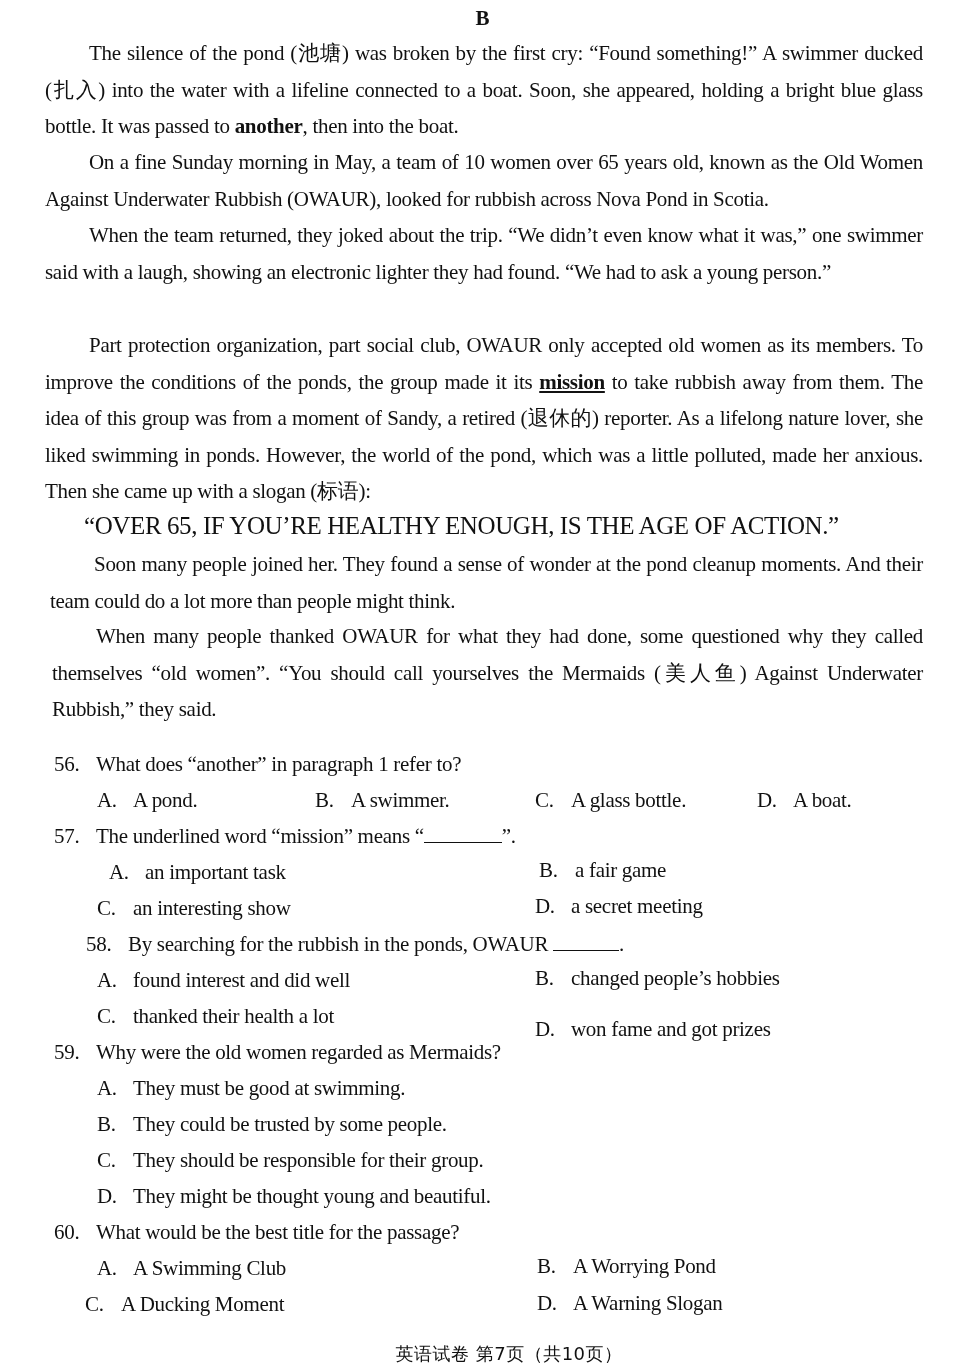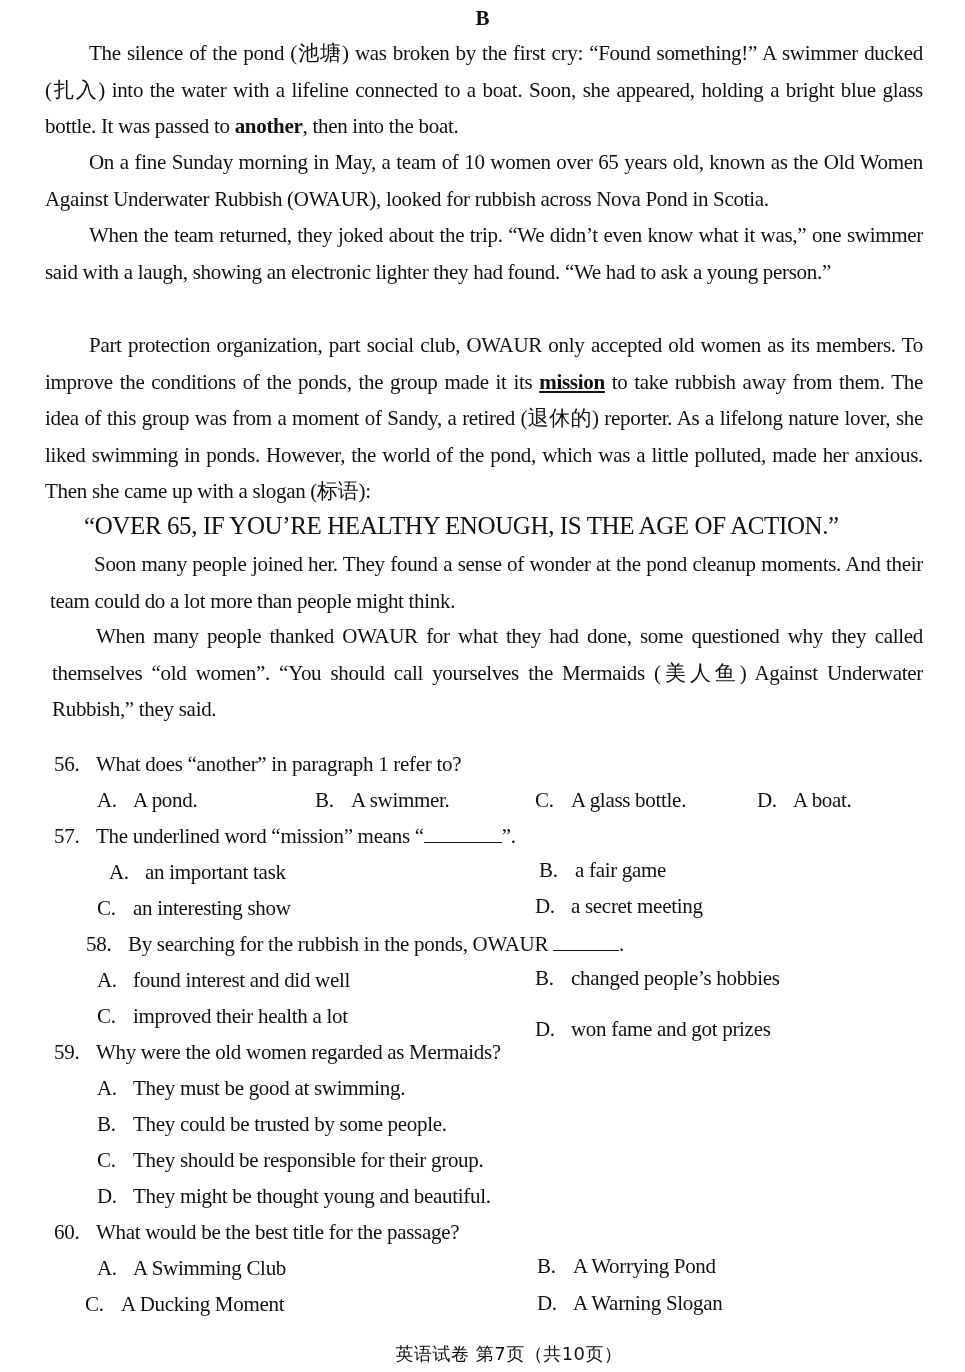"improved their health a lot" span { text: improved -> thanked }
